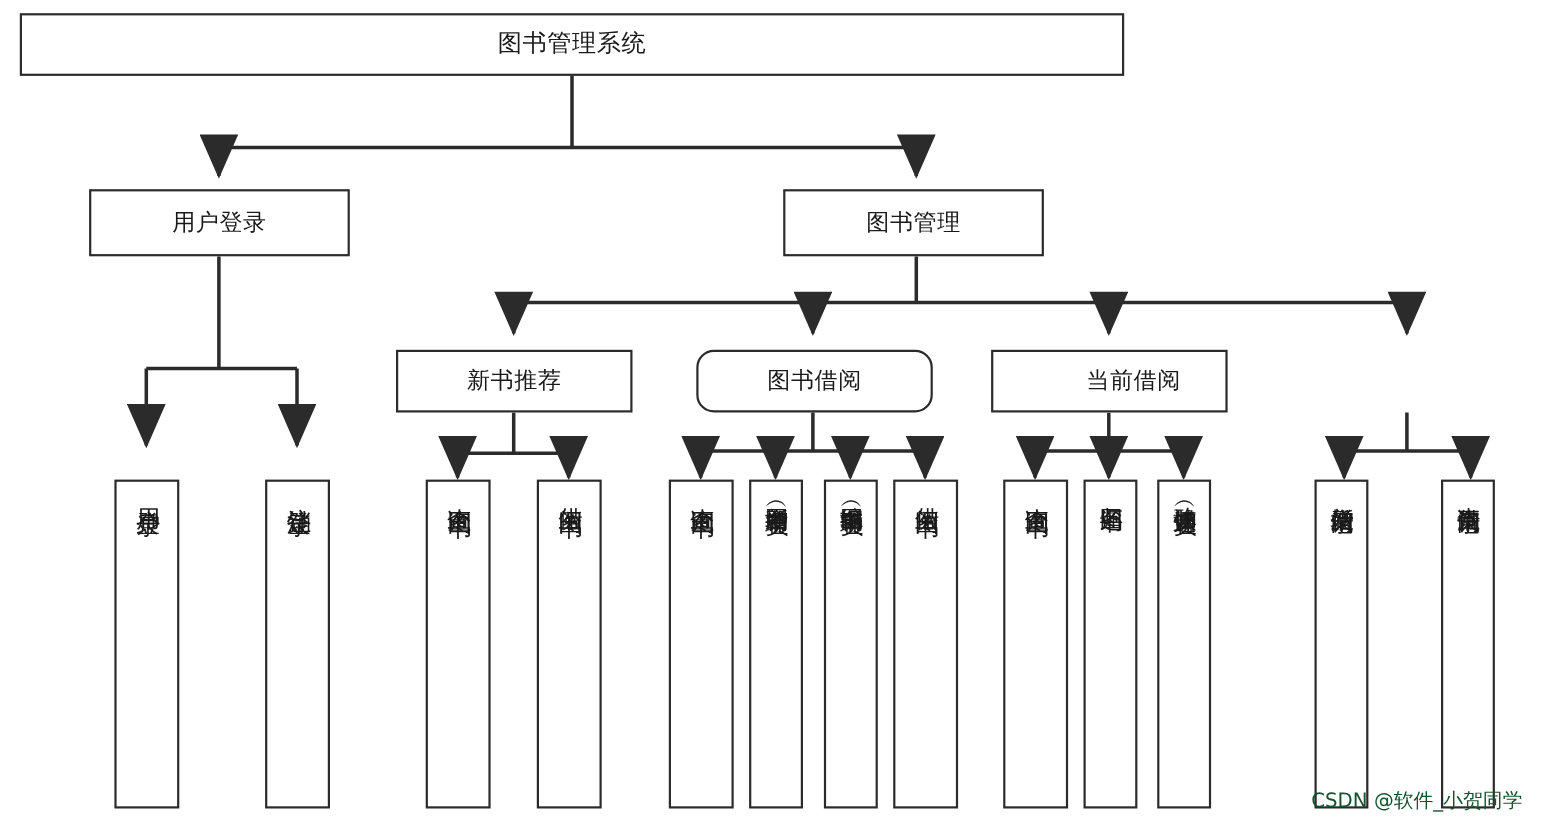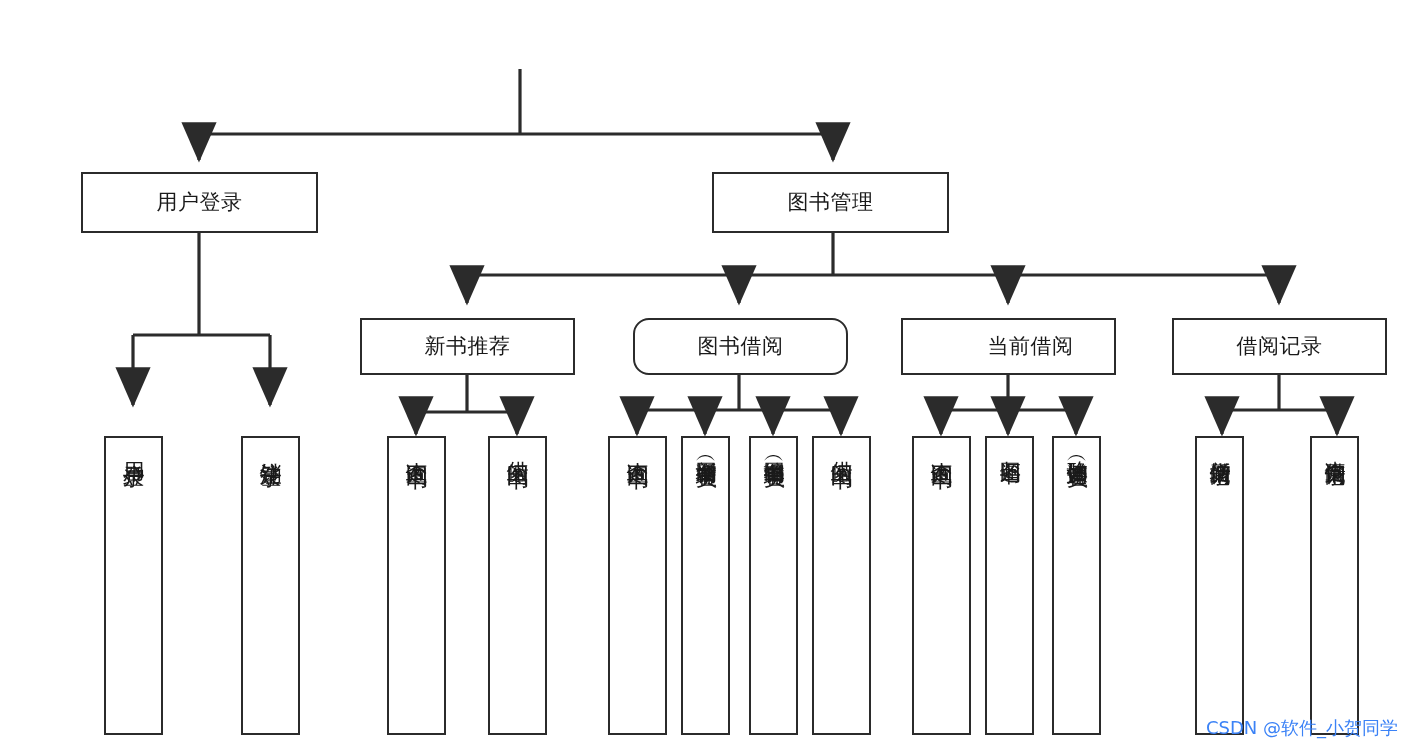"图书管理系统" div.node { html: none -> <div> <span>图书管理系统</span> </div> }
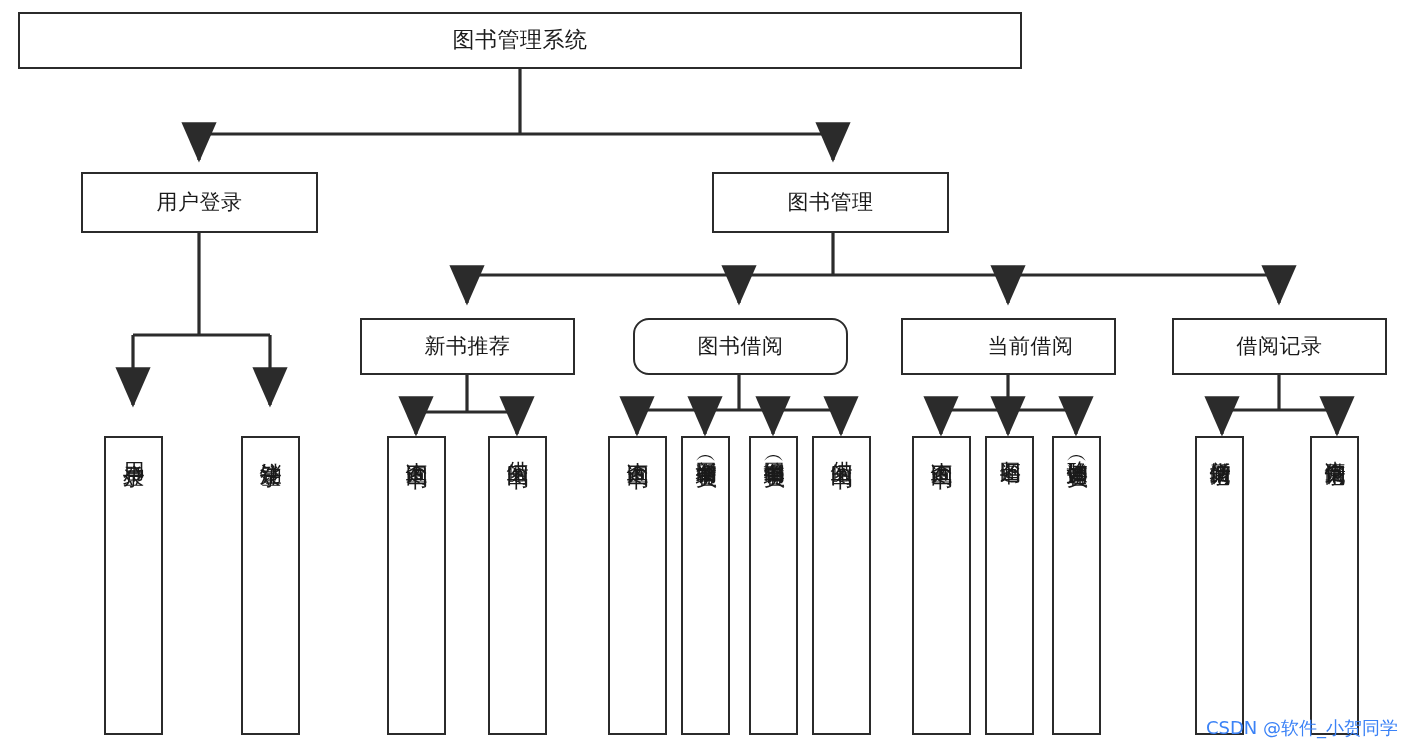"借阅记录" div.node { html: <div> <span>借阅记录</span> </div> -> none }
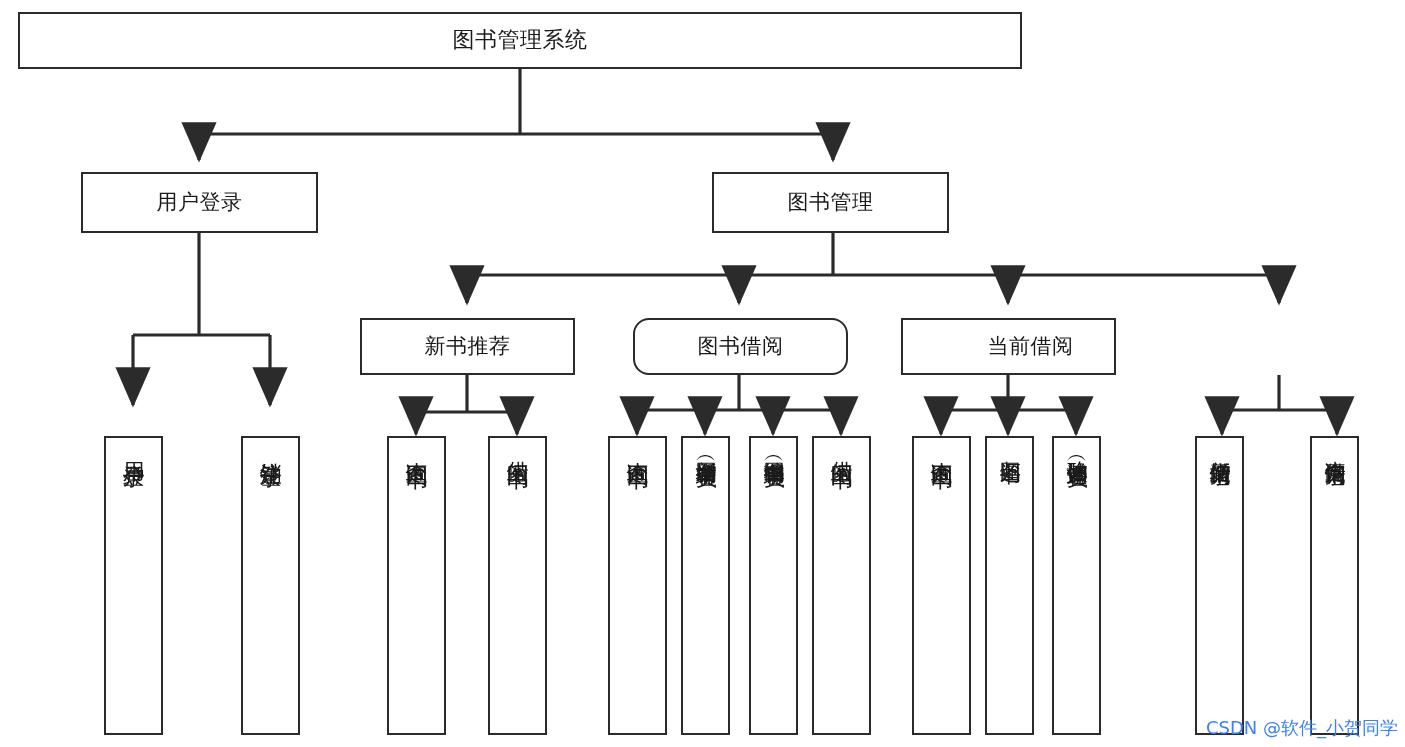"CSDN @软件_小贺同学" .watermark { color: #3b82f6 -> #14532d; margin-left: 14px -> none }
